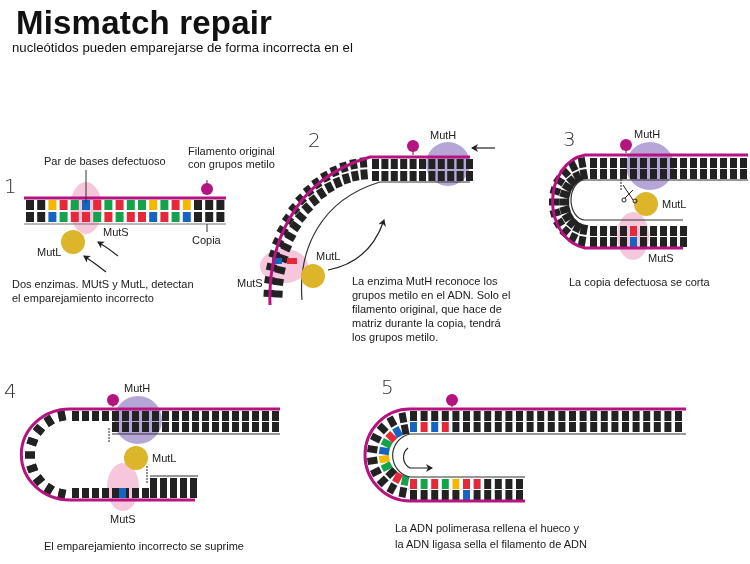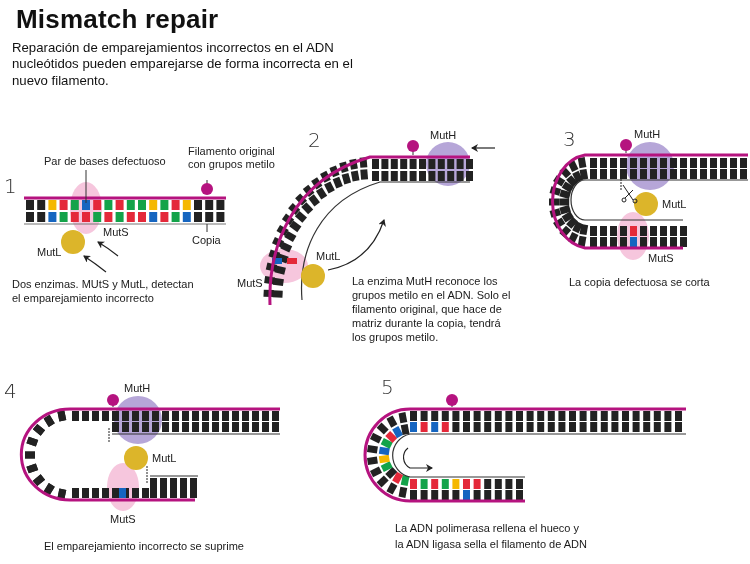"Mismatch repair" .title { font-size: 26px -> 33px }
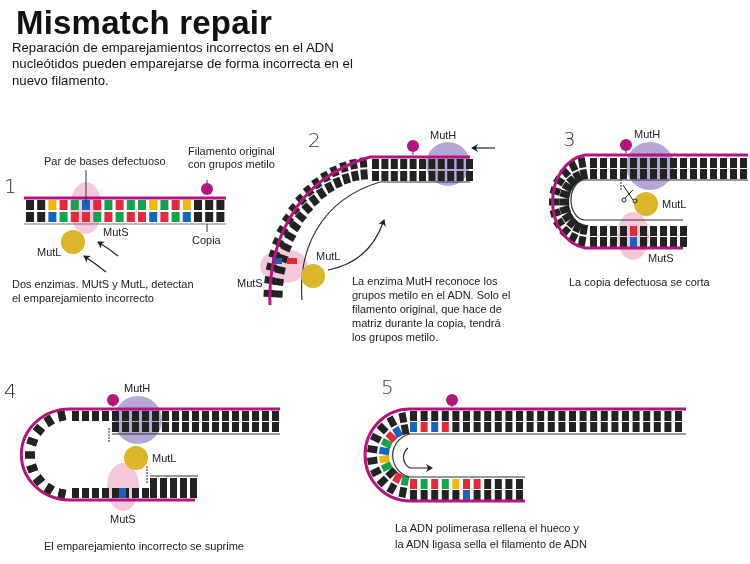"Reparación de emparejamientos" div { html: <div>Reparación de emparejamientos incorrectos en el ADN</div> -> none }
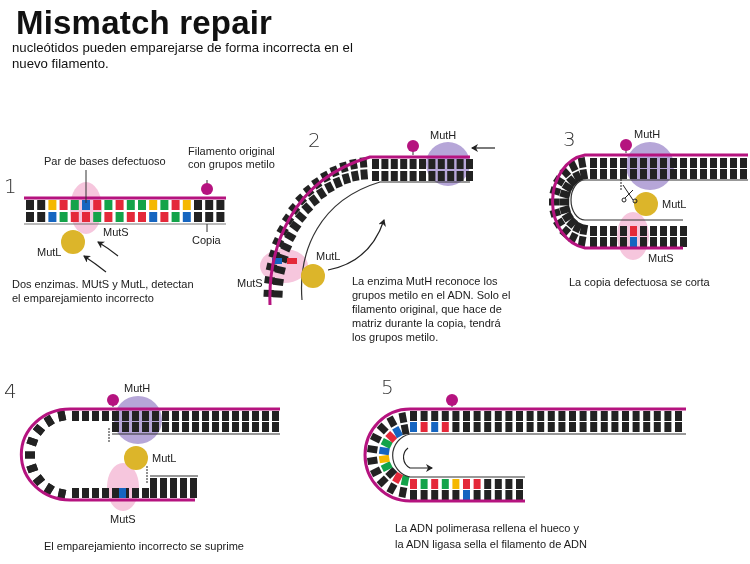"nuevo filamento." div { html: <div>nuevo filamento.</div> -> none }
